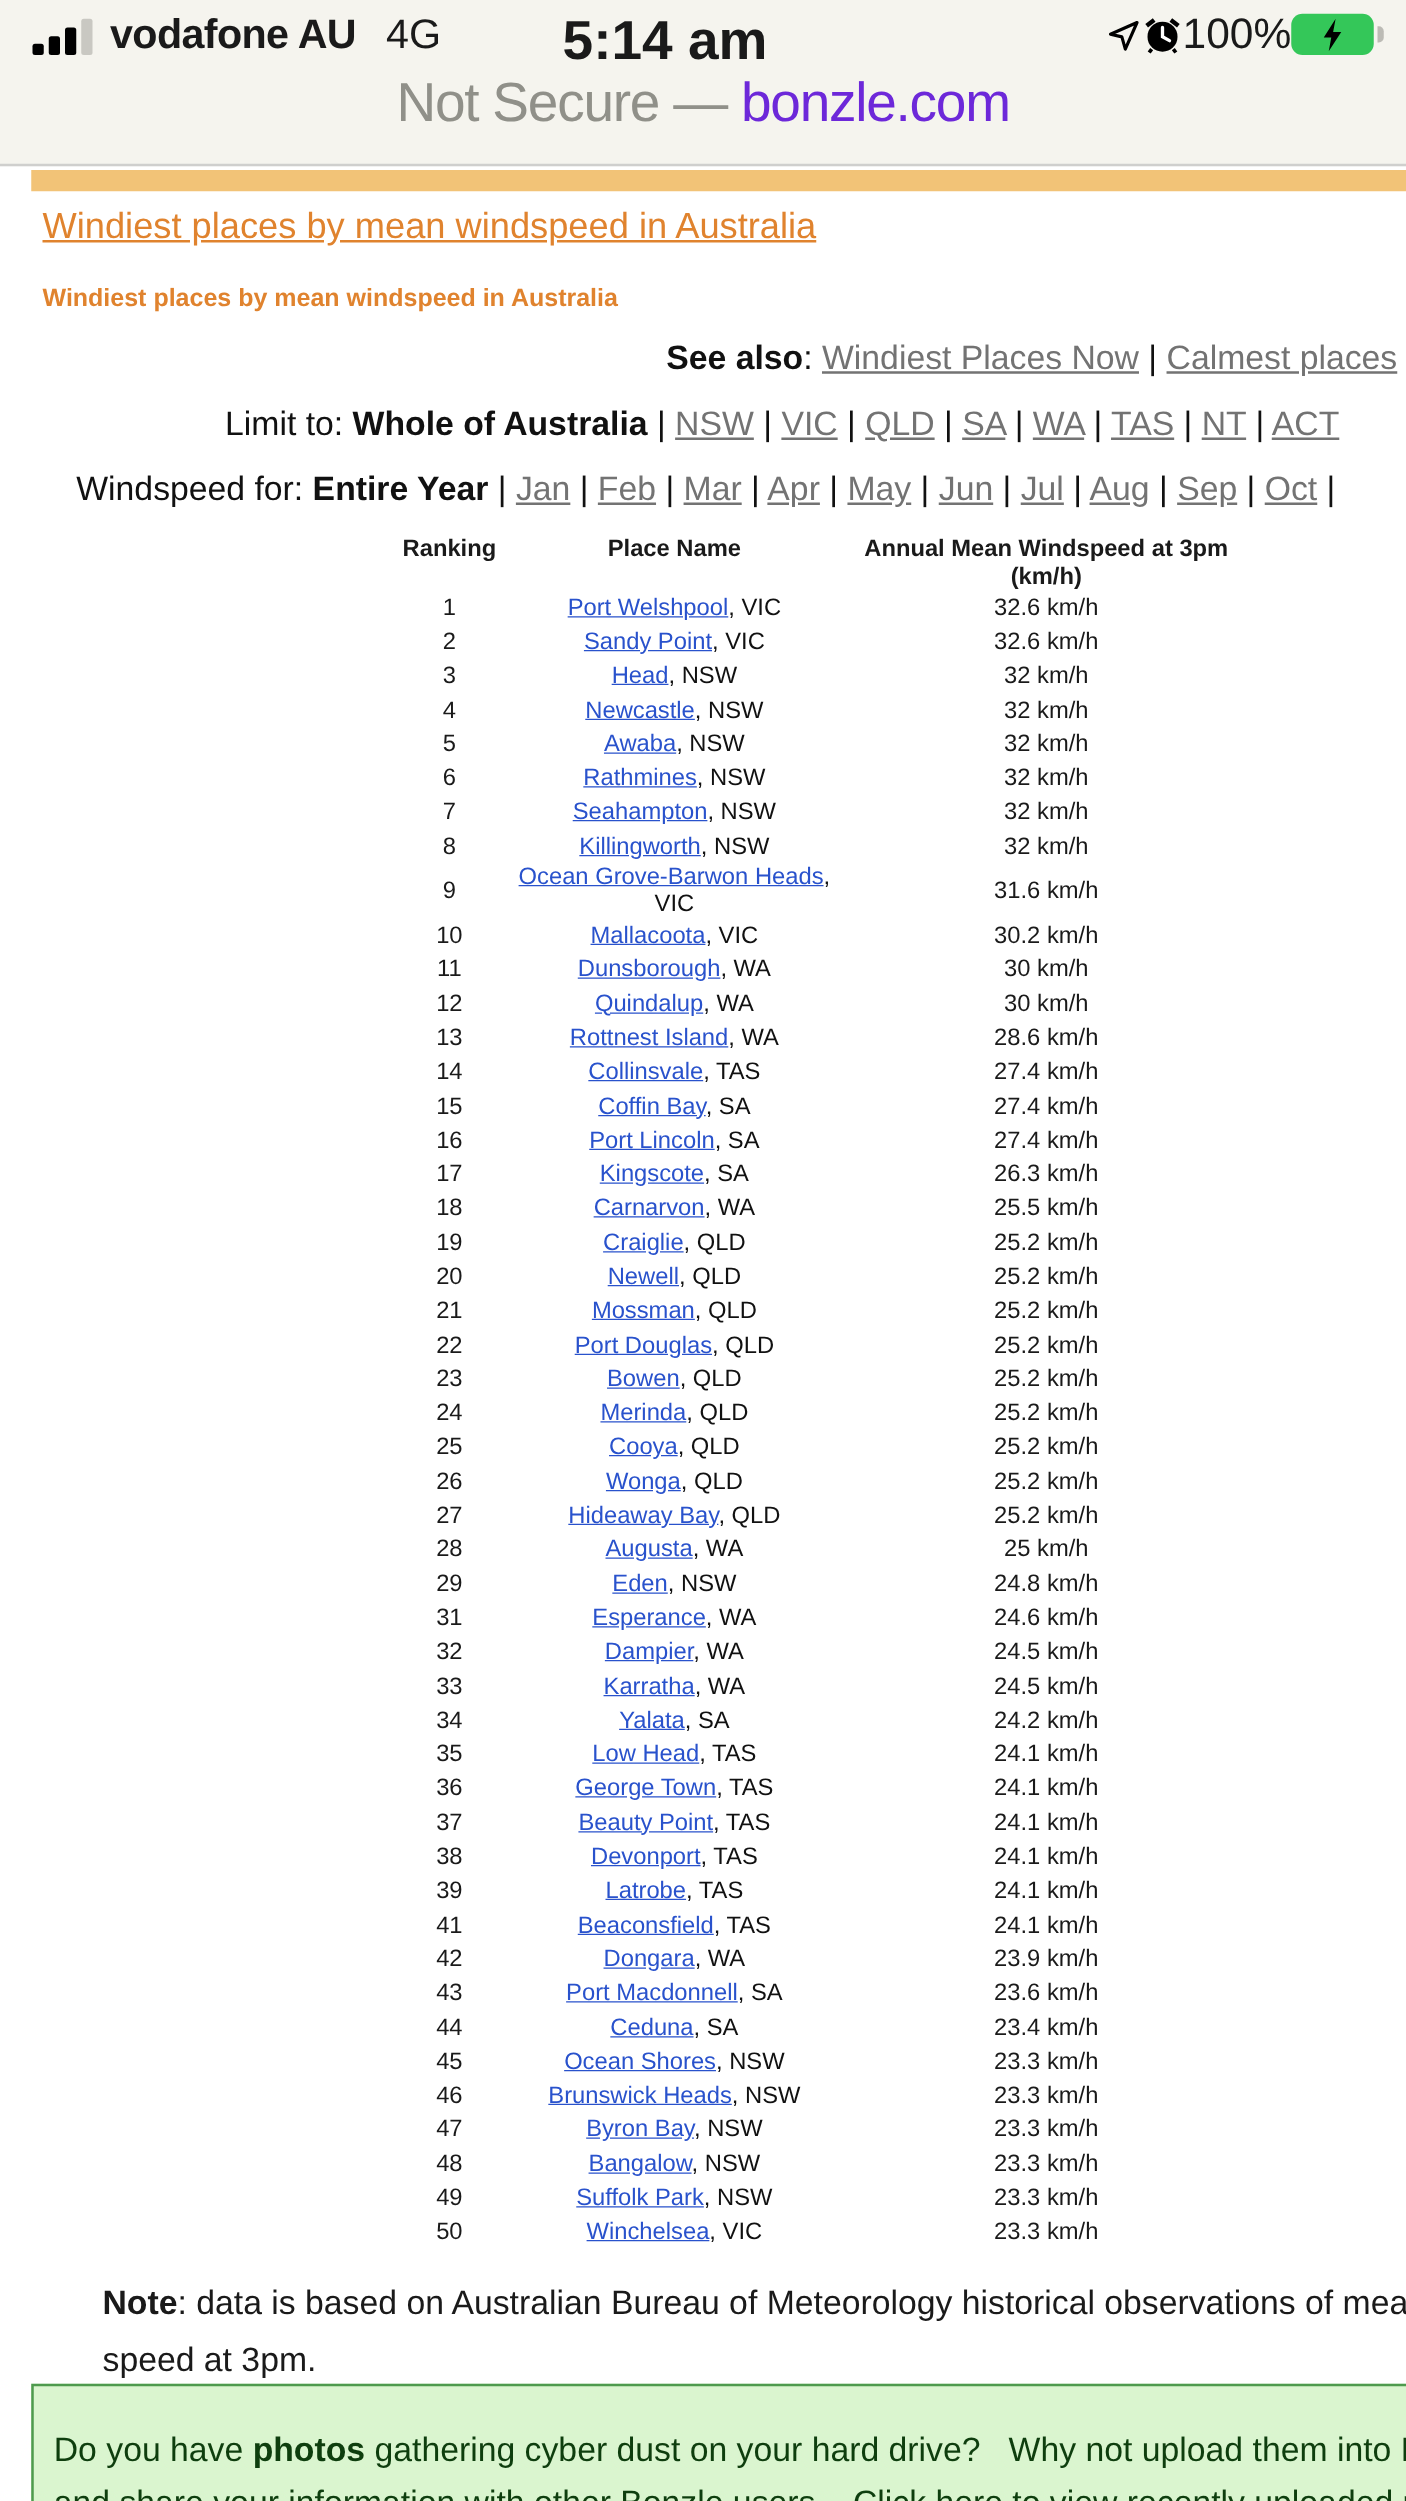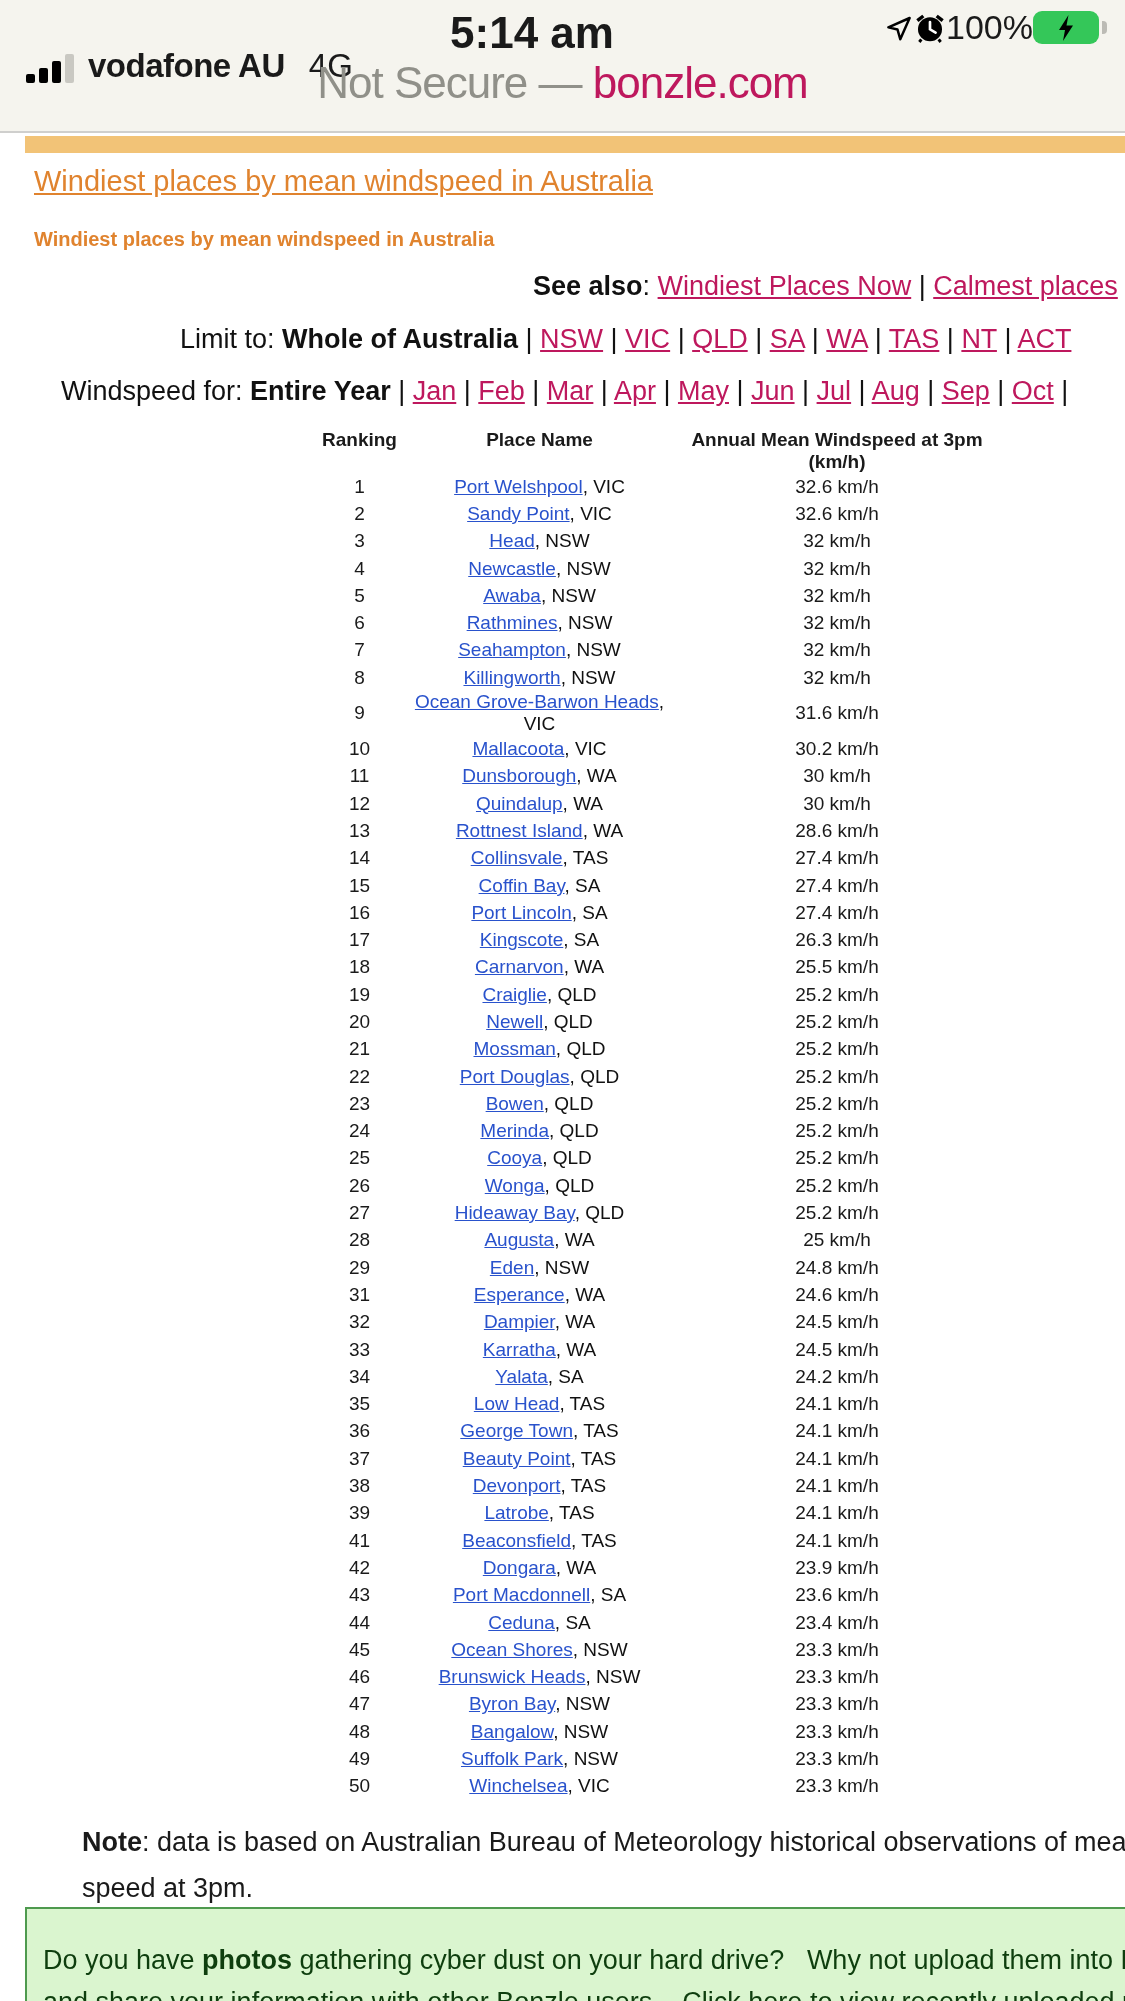"vodafone AU" .sb-left { margin-top: 39px -> none }
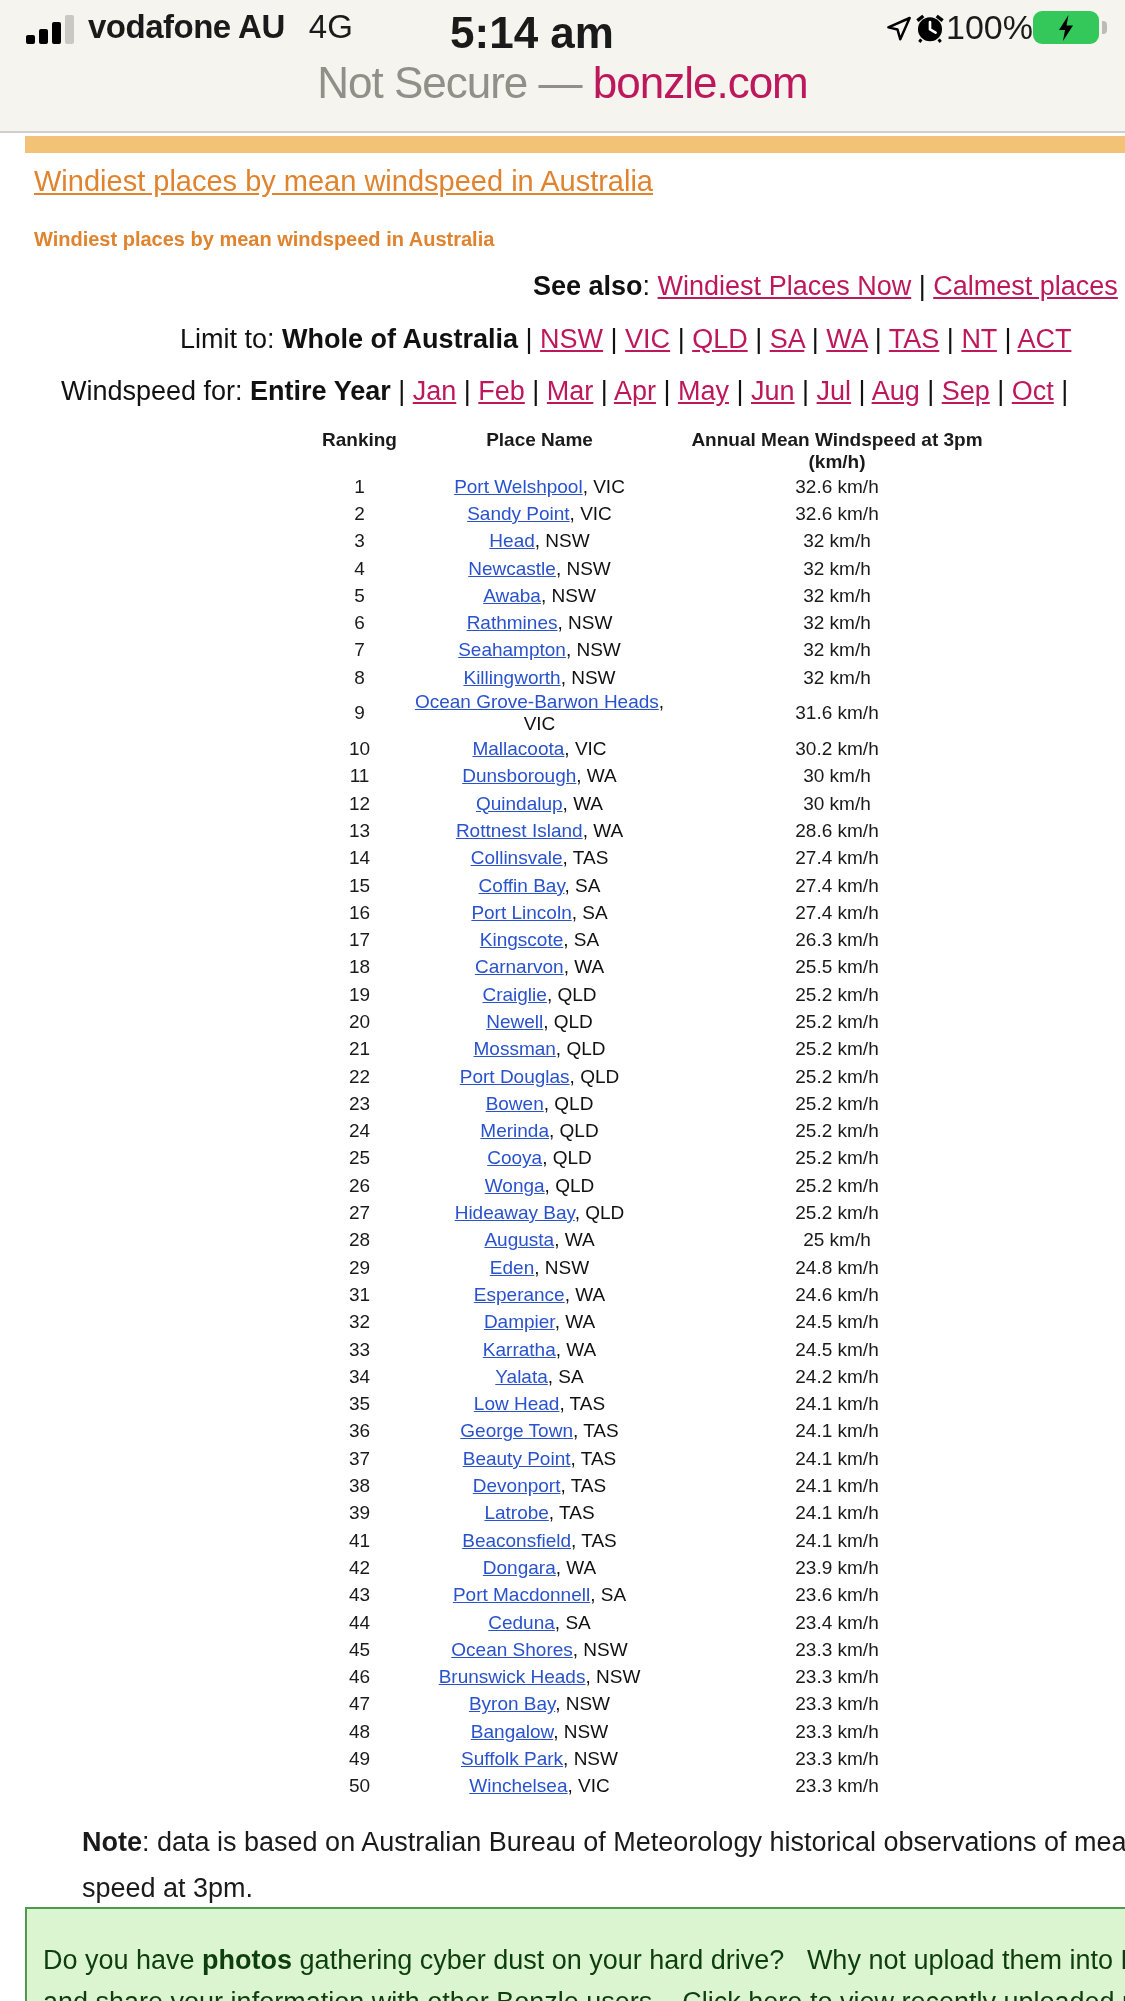"bonzle.com" .url-domain { color: #be185d -> #6d28d9 }
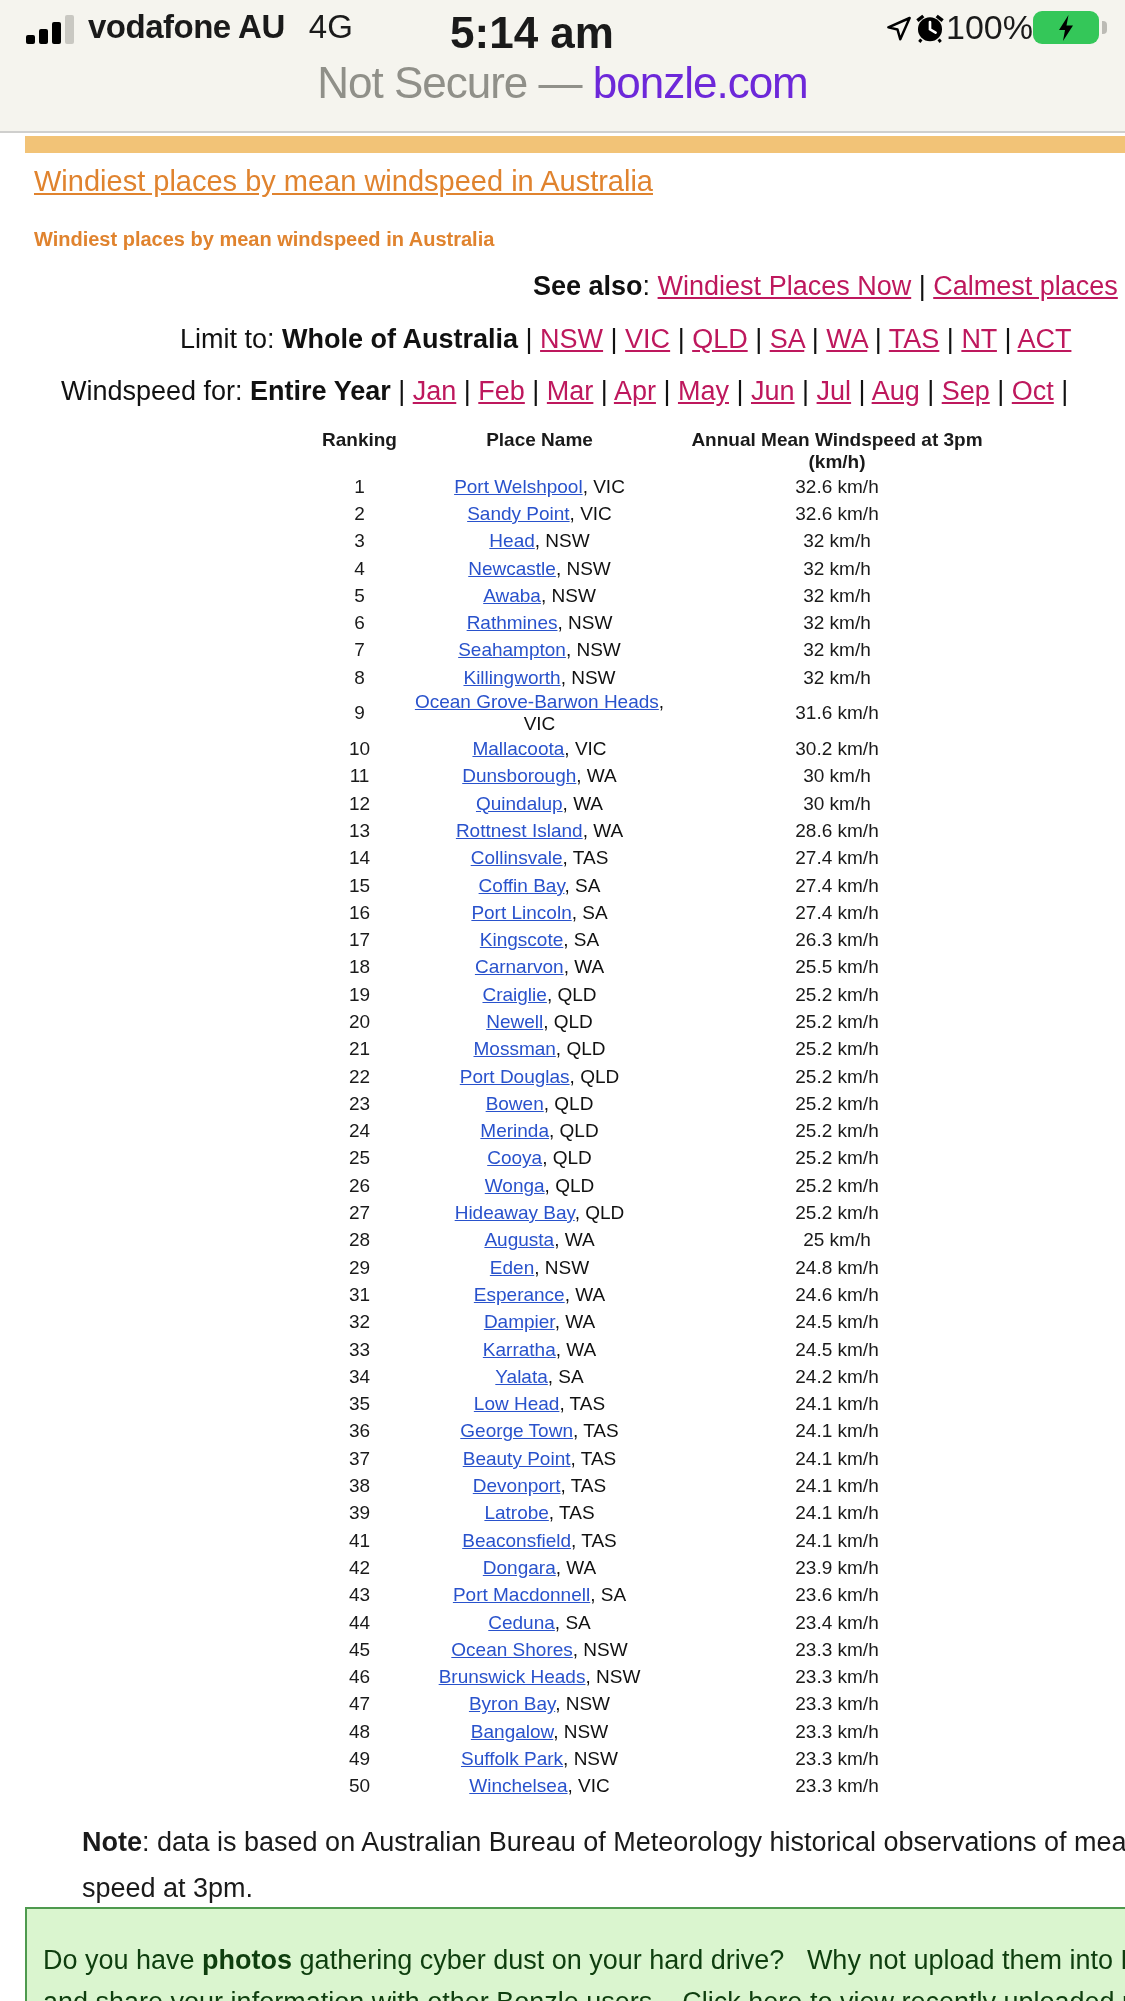"Windiest Places Now" .navline a { color: #be185d -> #737373 }
